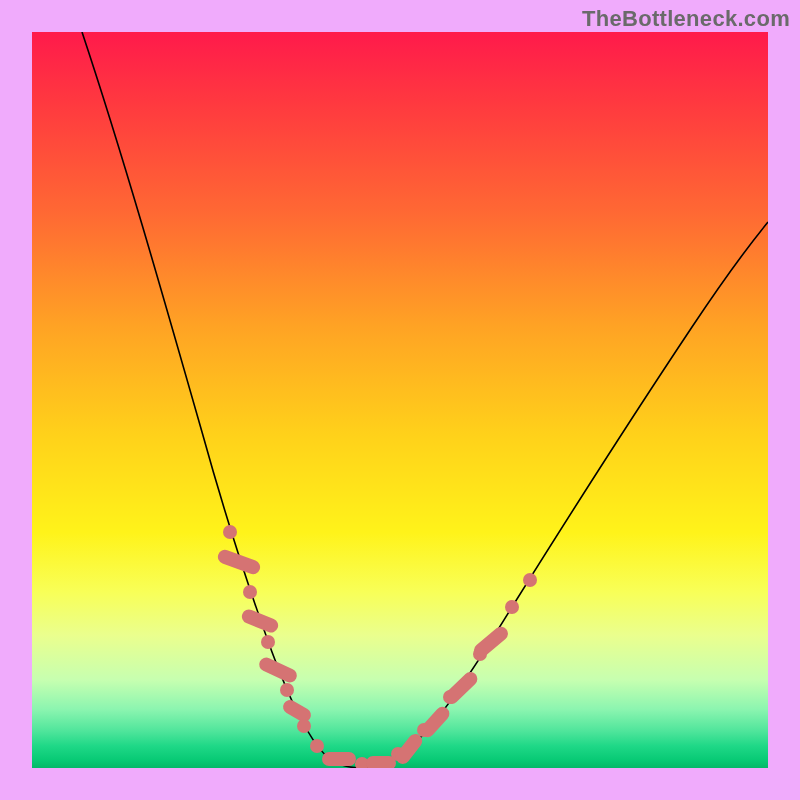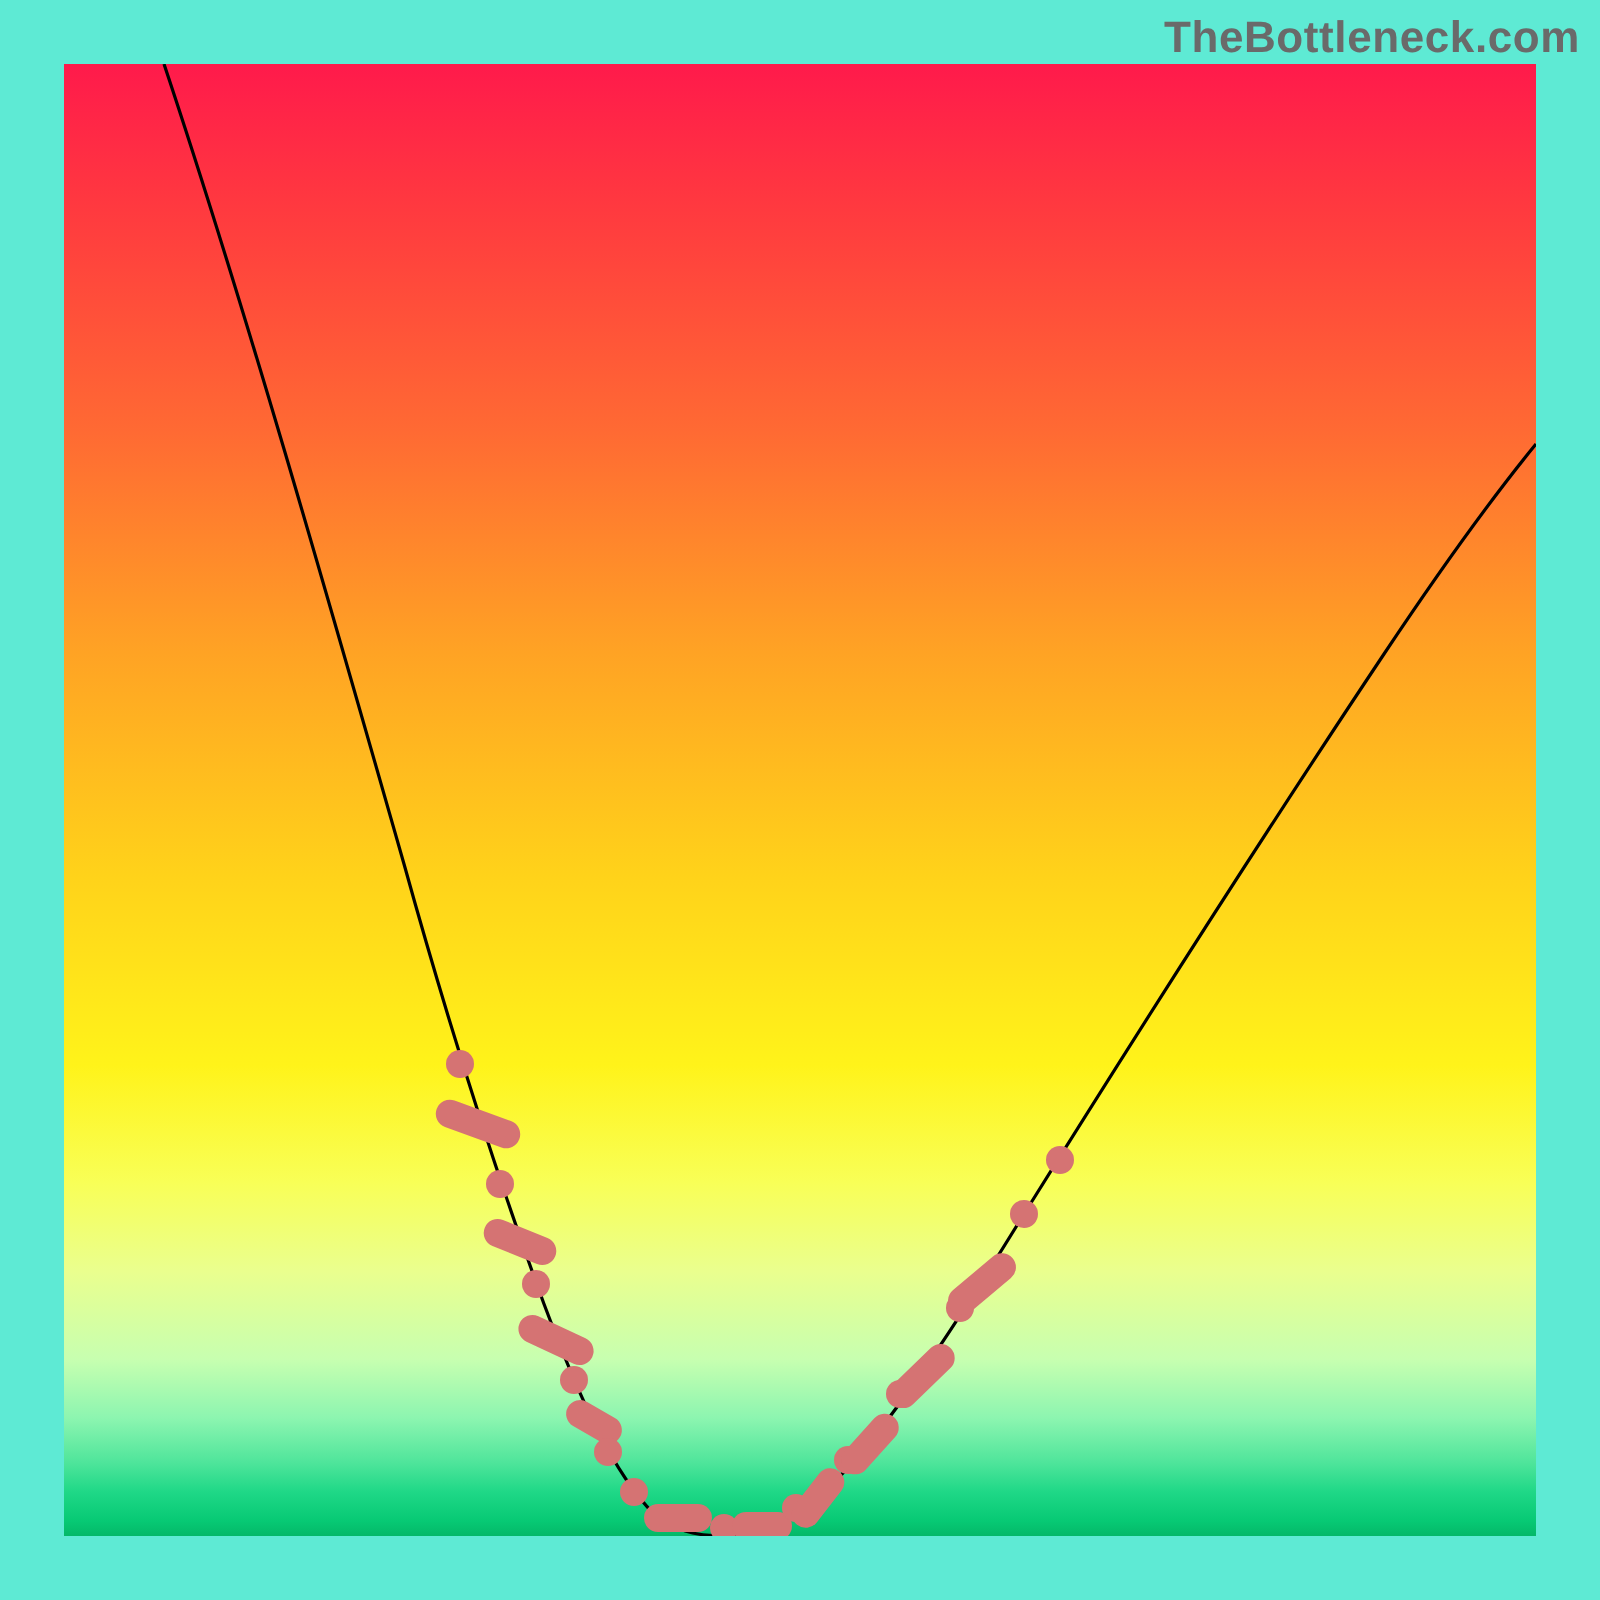"TheBottleneck.com" .frame { background: #5eead4 -> #f0abfc }
